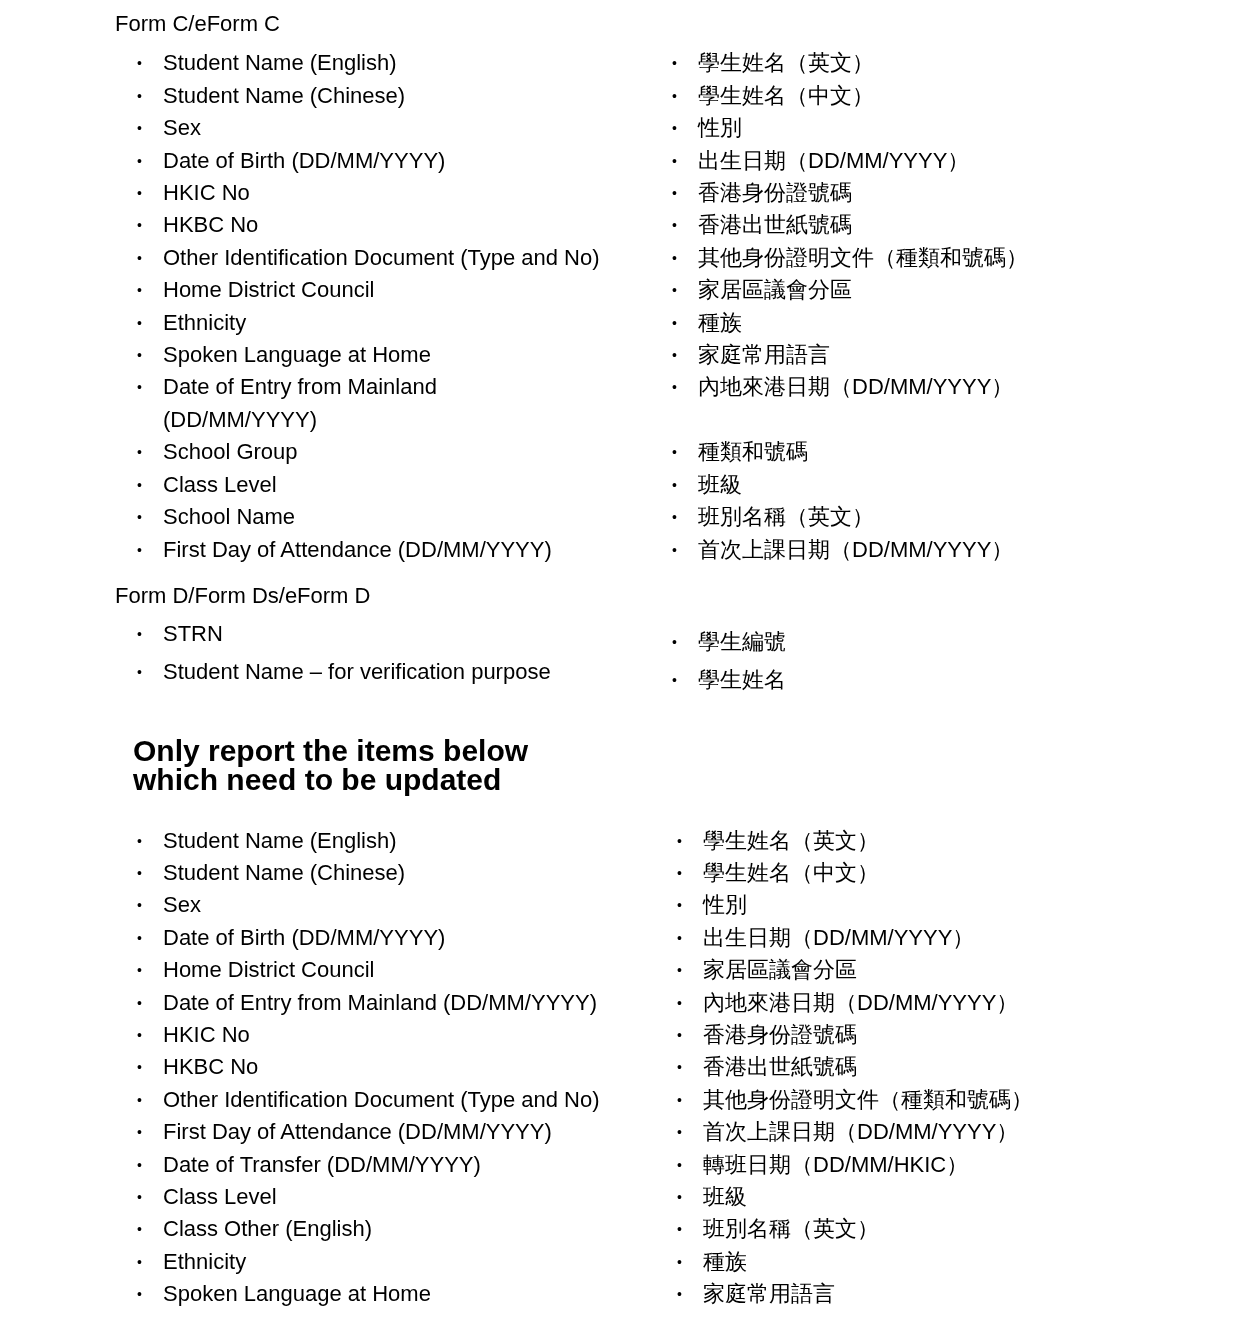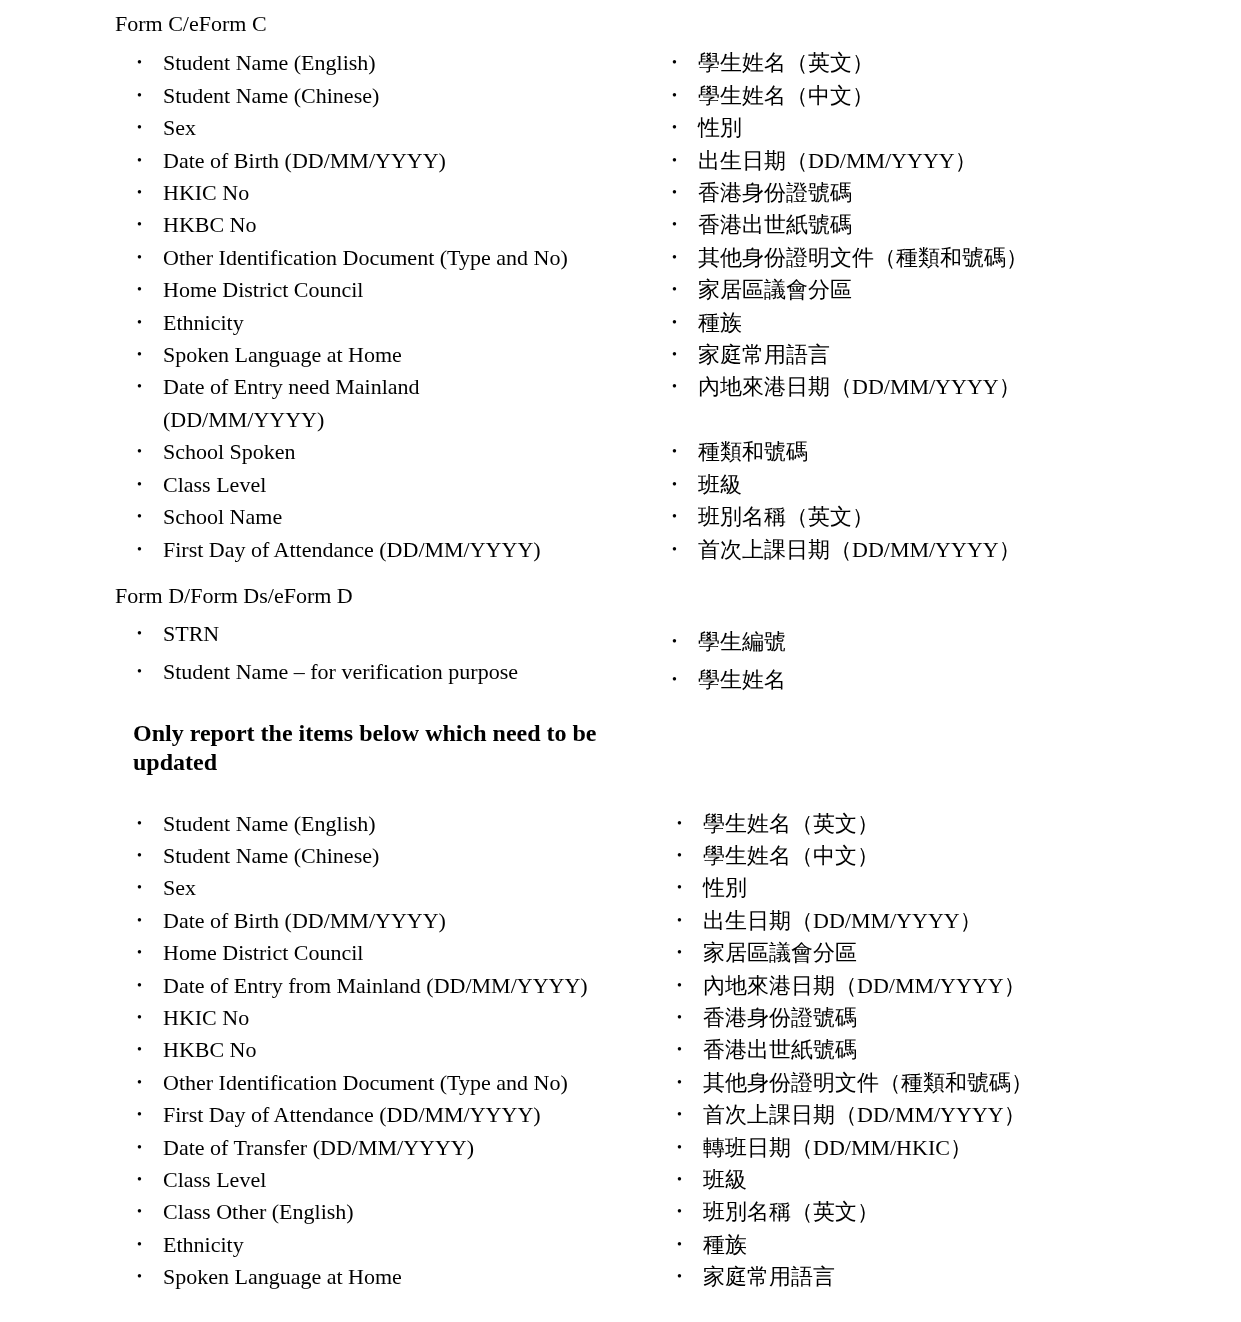"Form C/eForm C" .page { font-family: Liberation Serif, serif -> Liberation Sans, sans-serif }
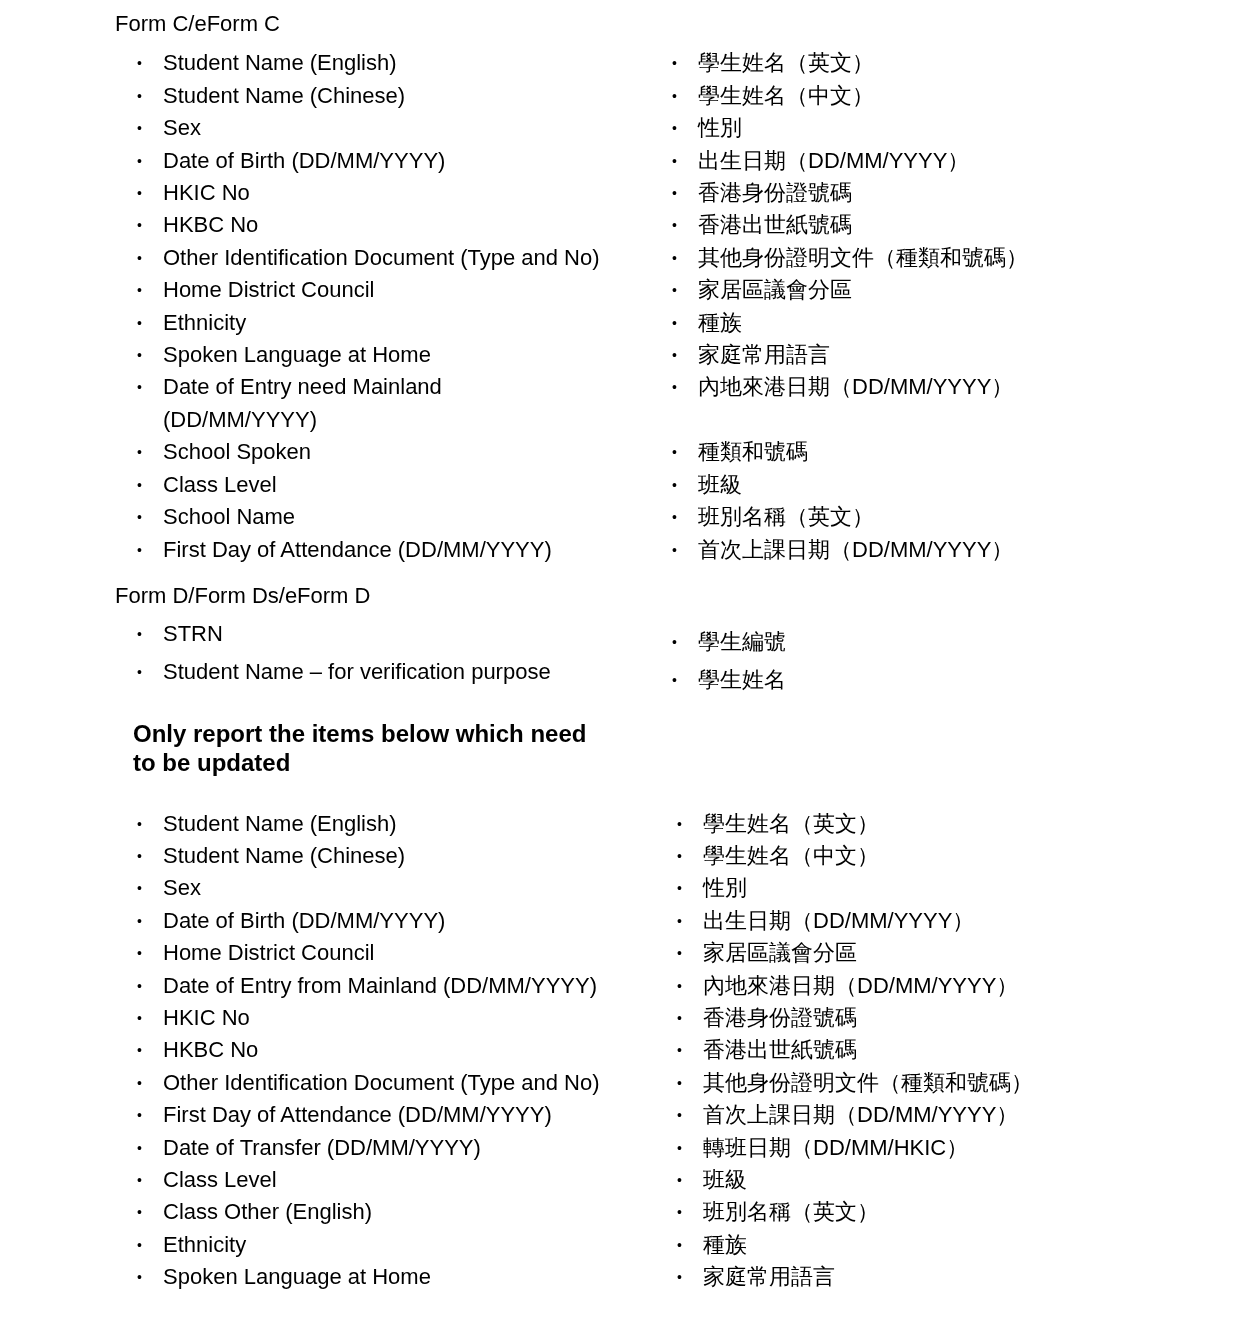"Date of Entry need Mainland" span.text { text: need -> from }
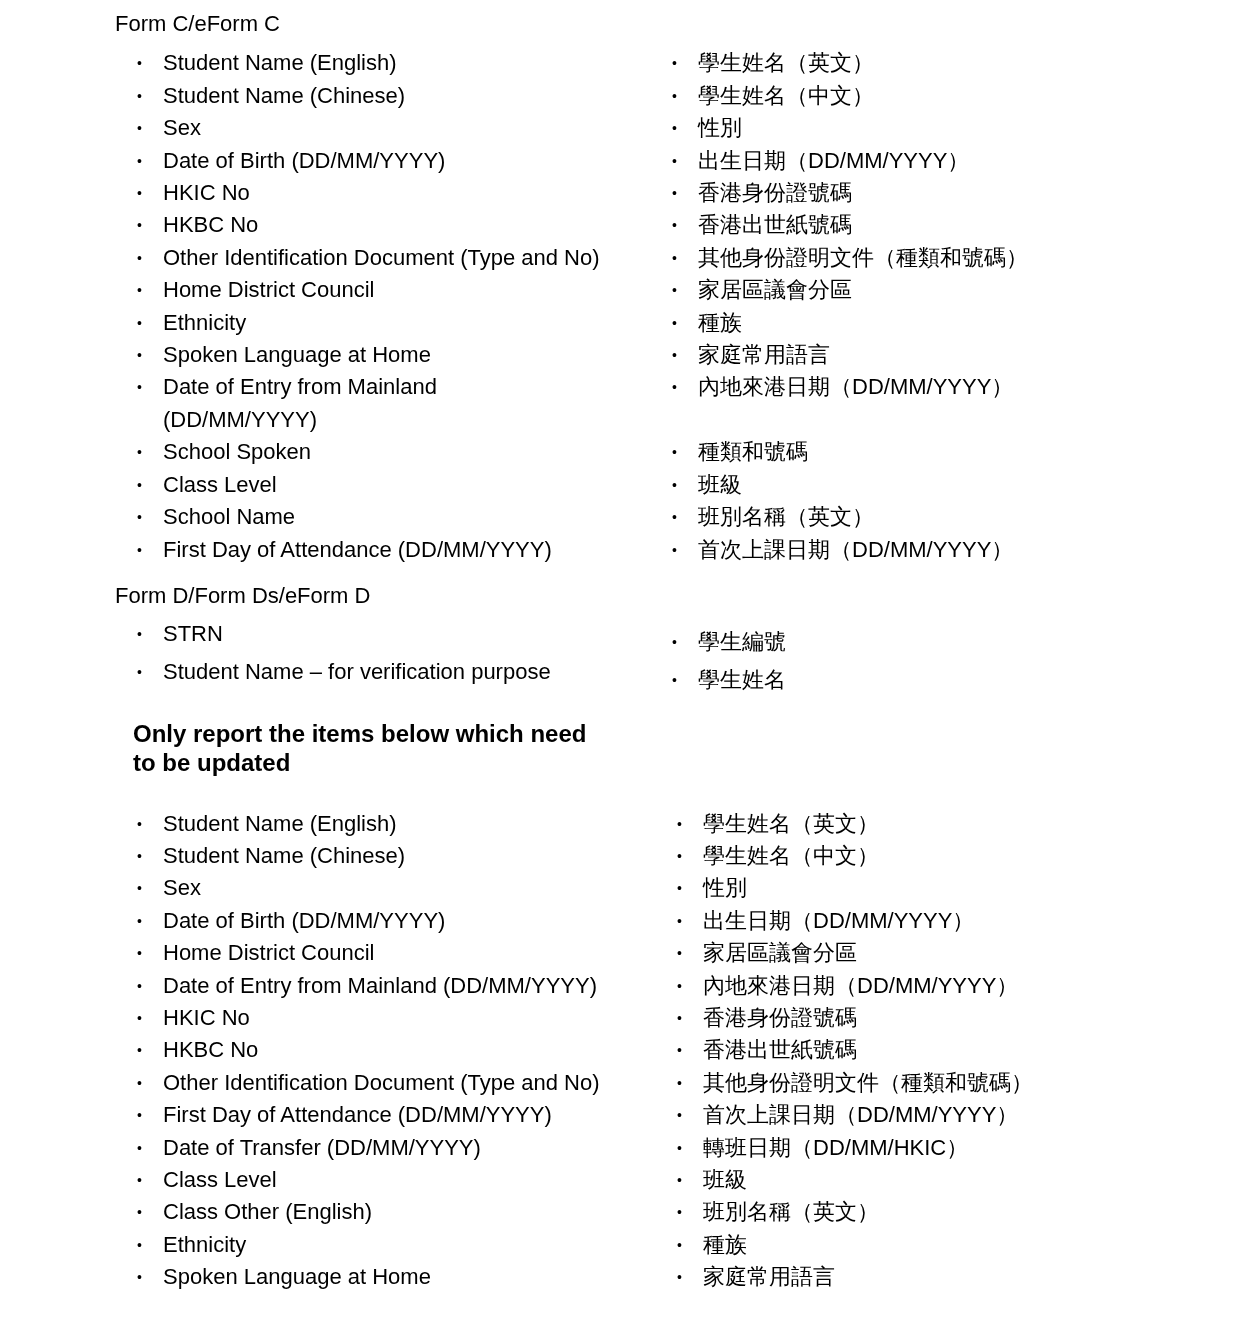"School Spoken" span.text { text: Spoken -> Group }
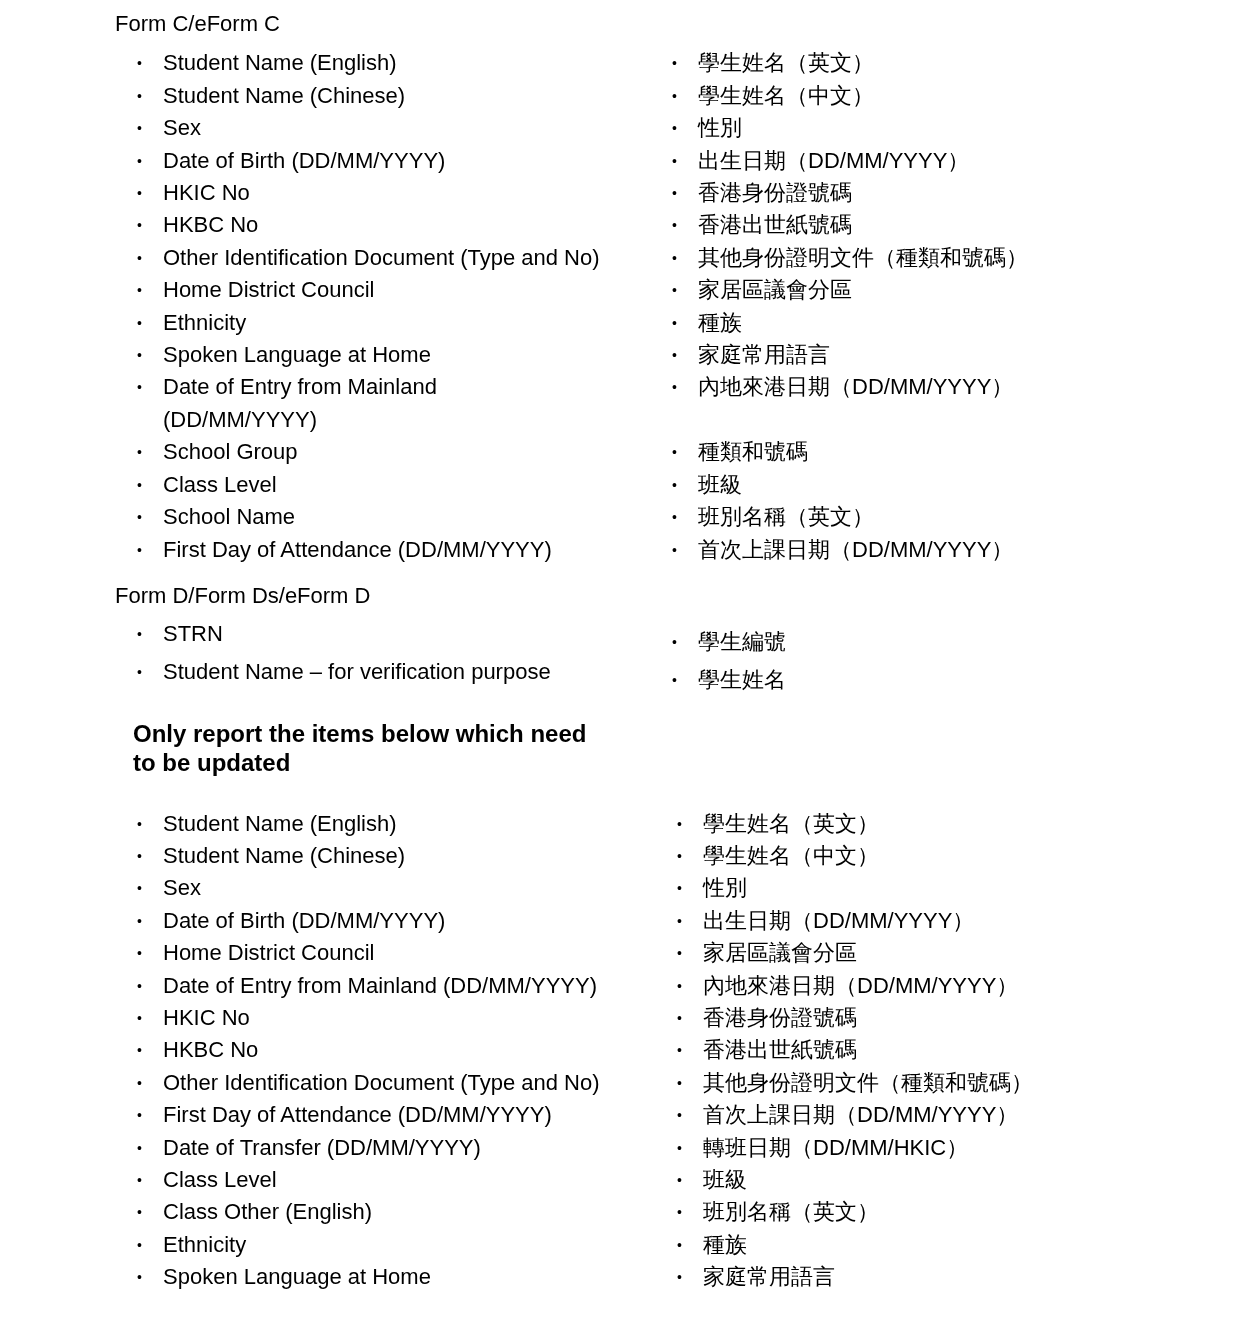"Only report the items below" .heading-en { font-size: 24px -> 30px; margin-top: none -> 17px }
